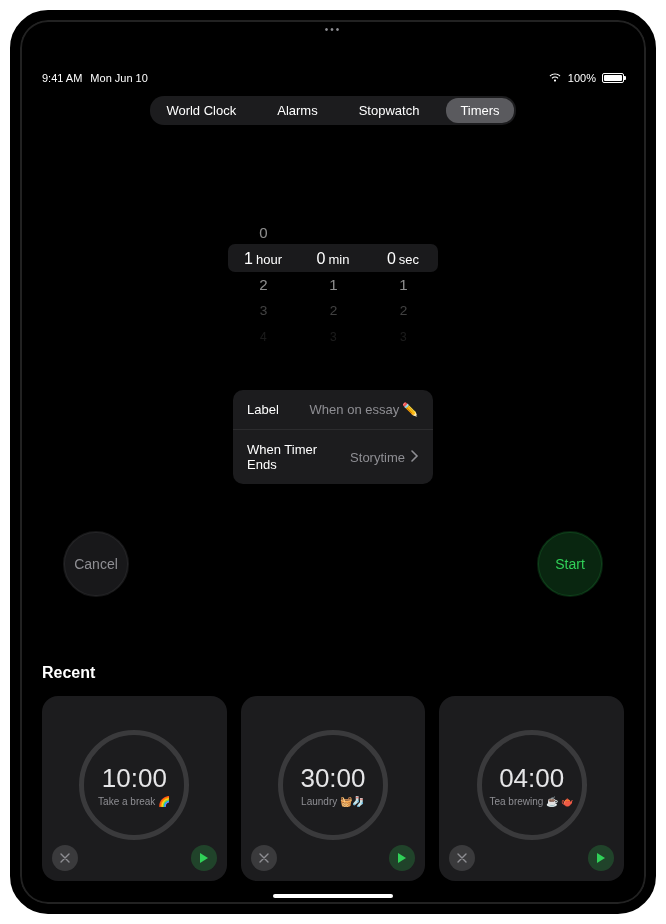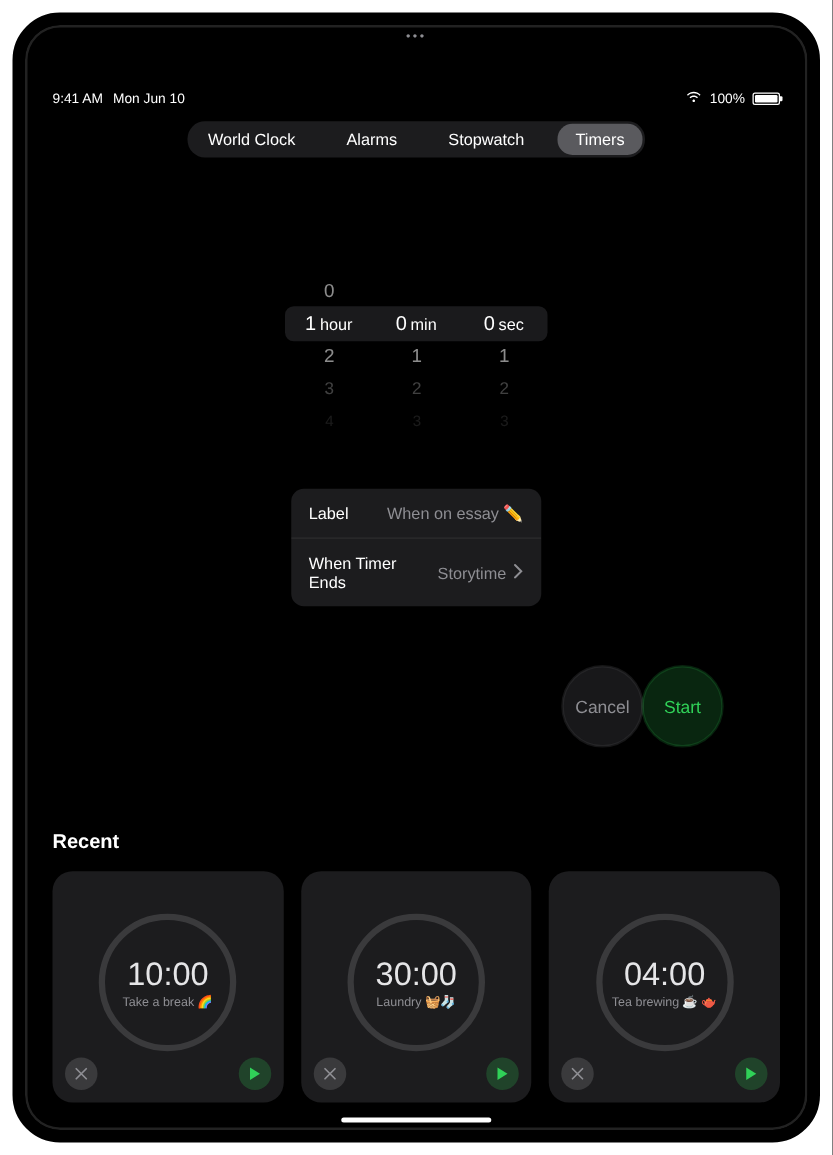"Cancel" .controls-row { justify-content: flex-end -> space-between; padding: 0 68px -> 0 44px }
